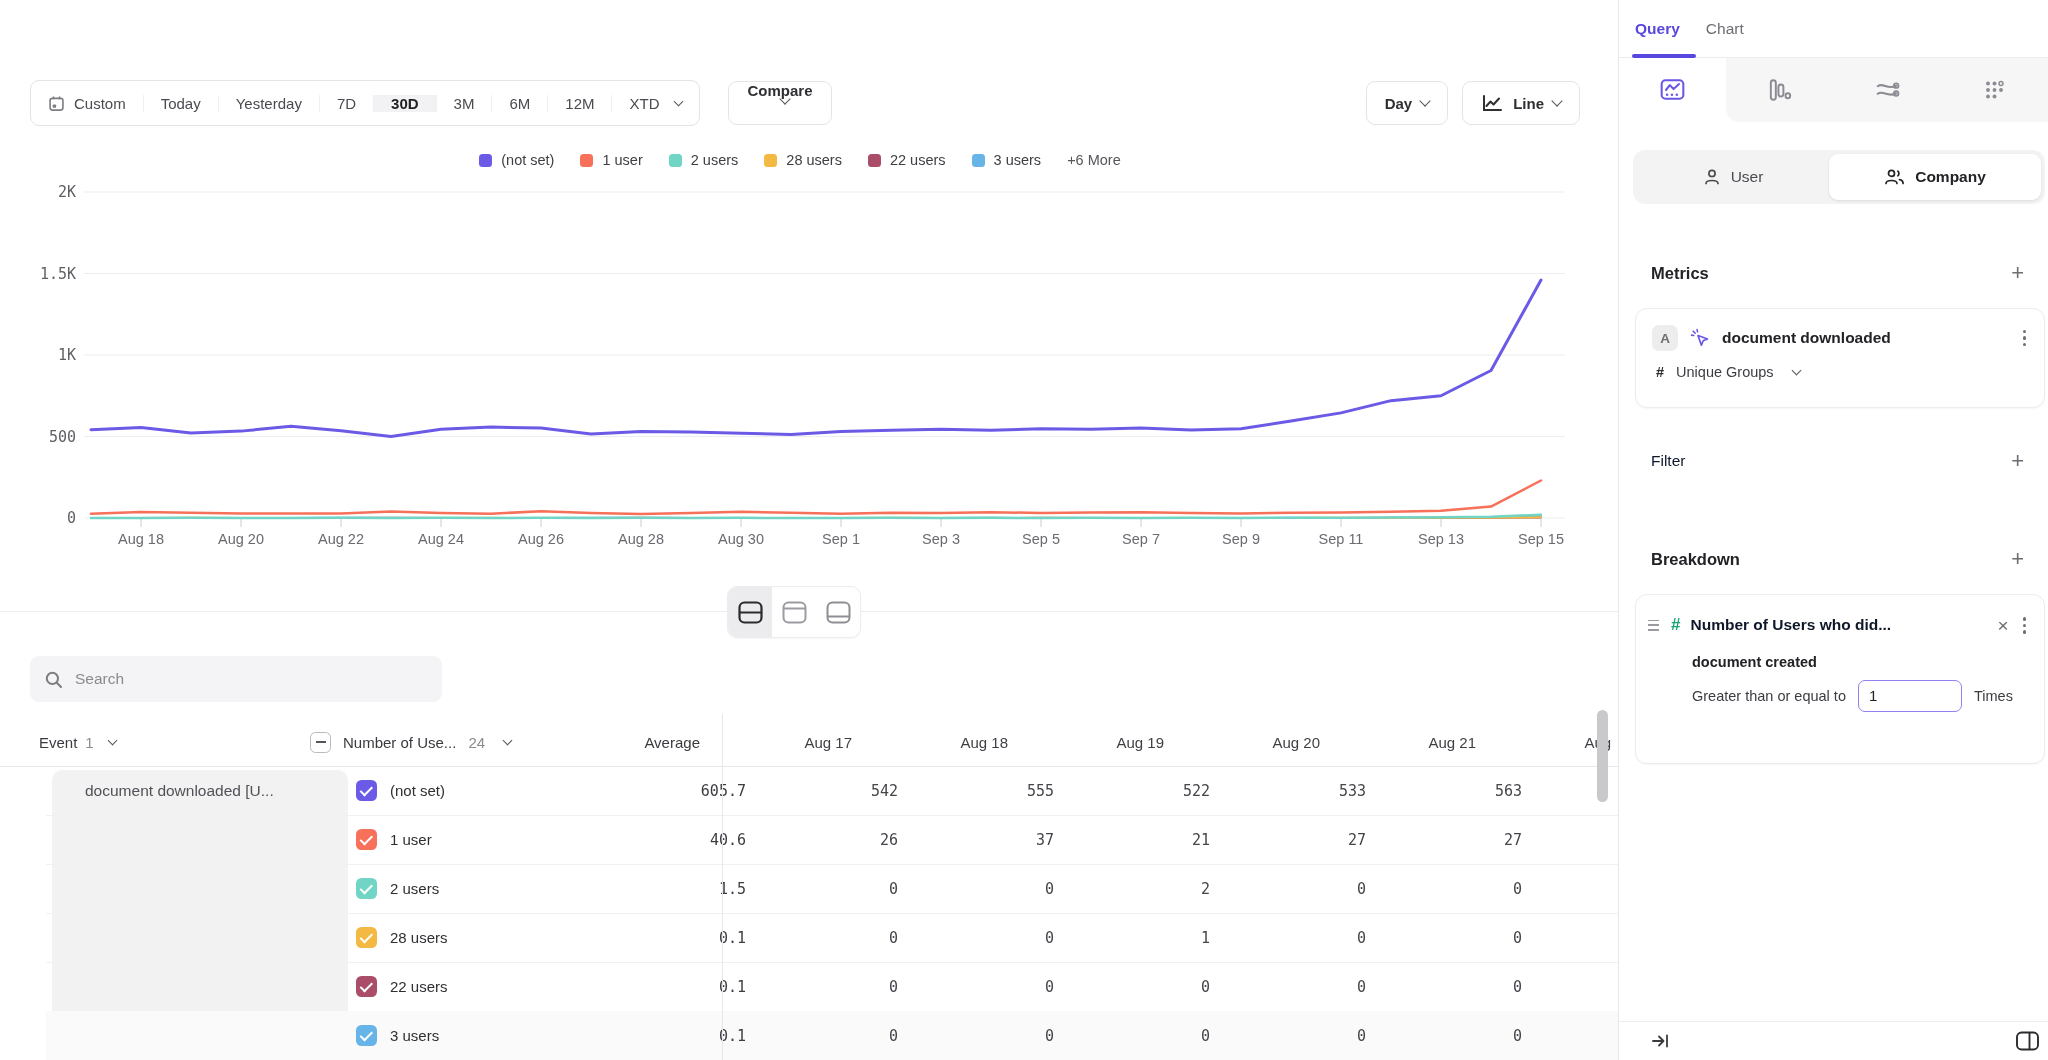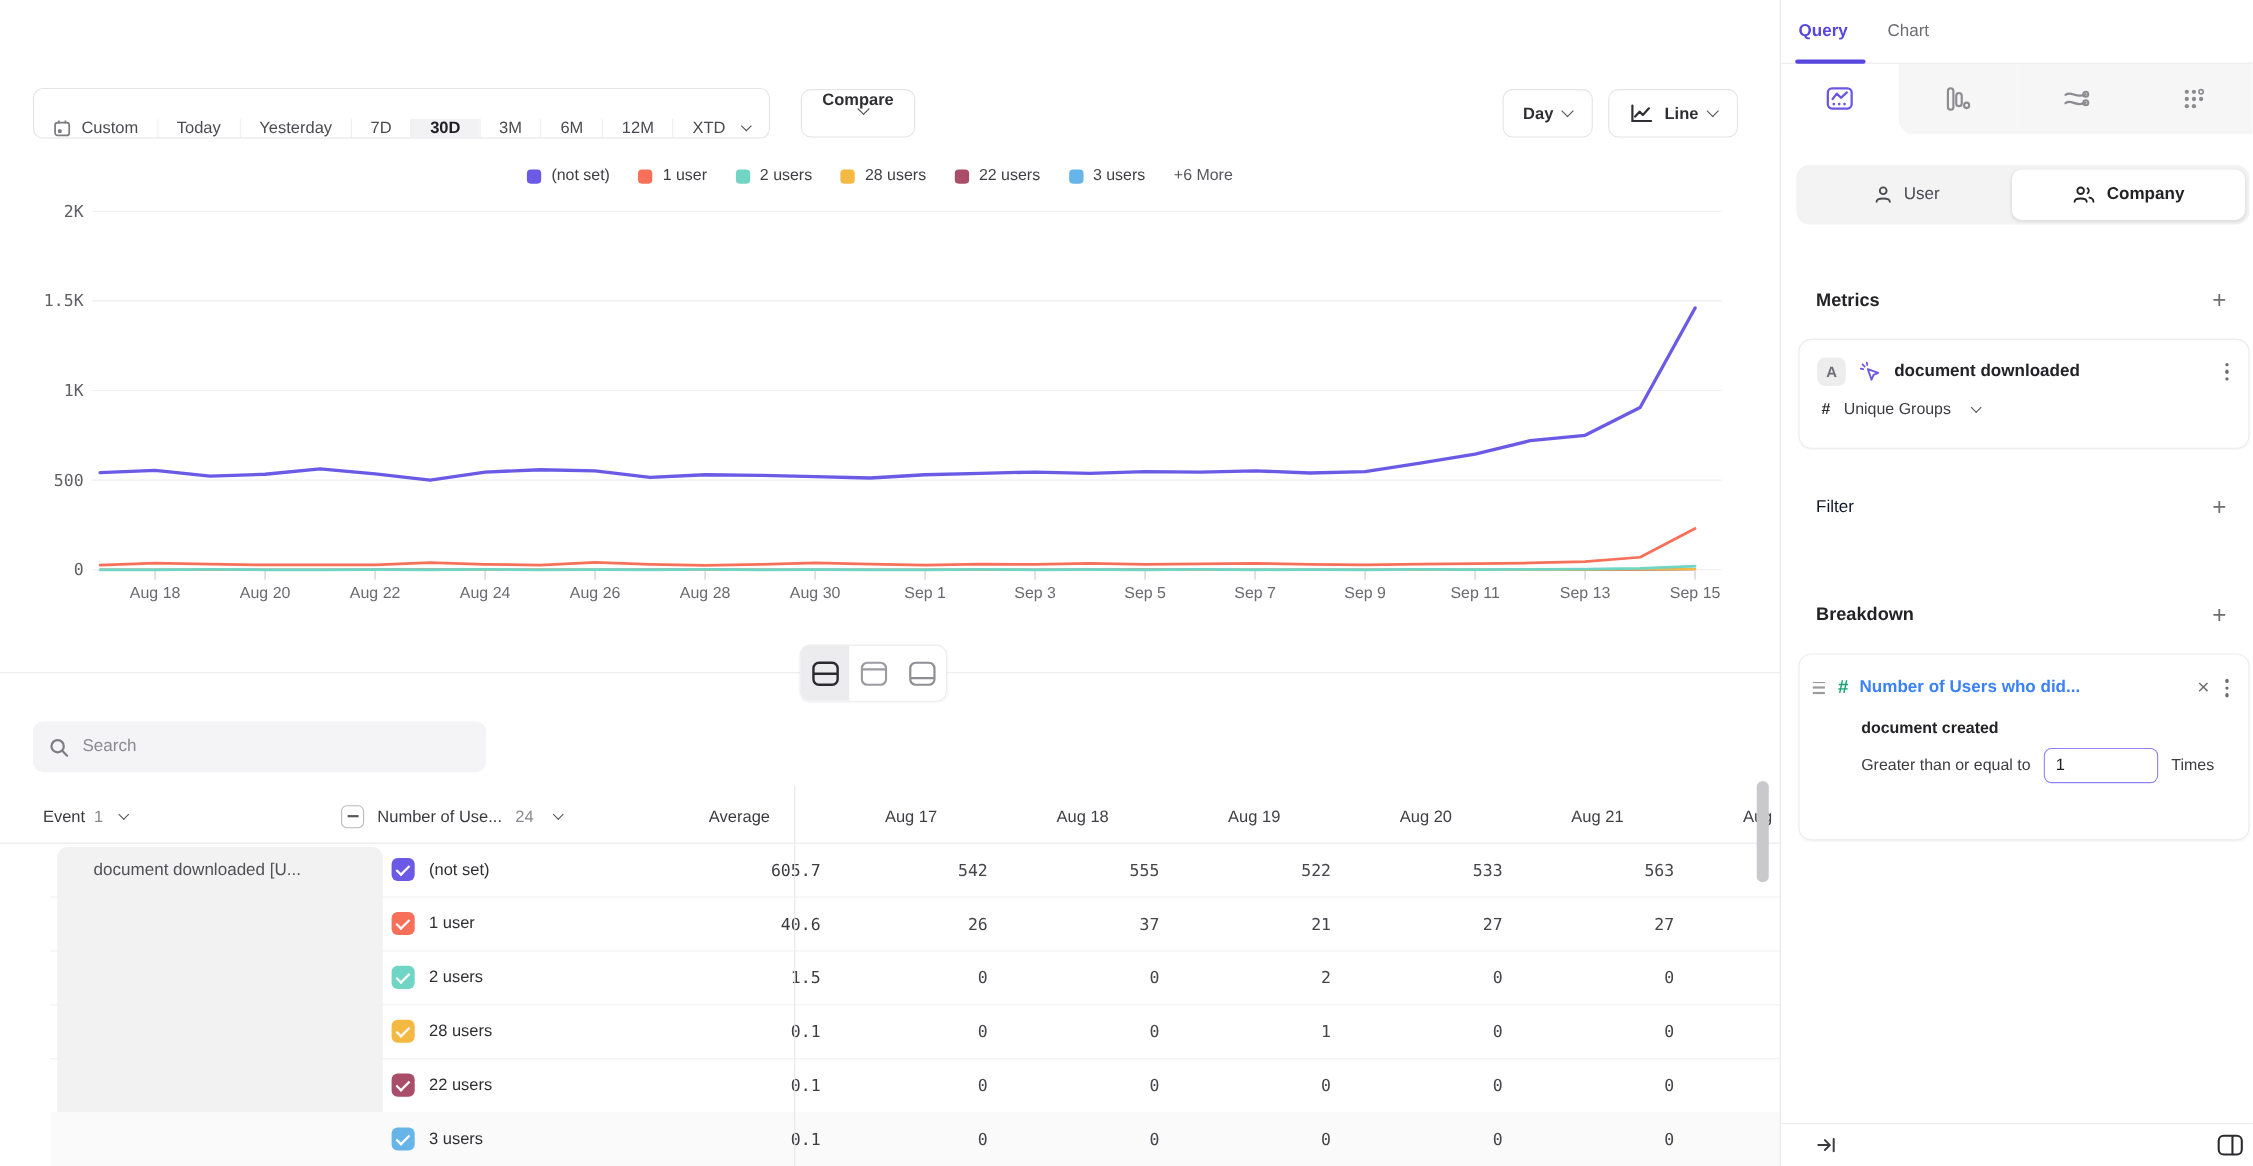"Query" .sb-tabs { gap: 36px -> 26px }
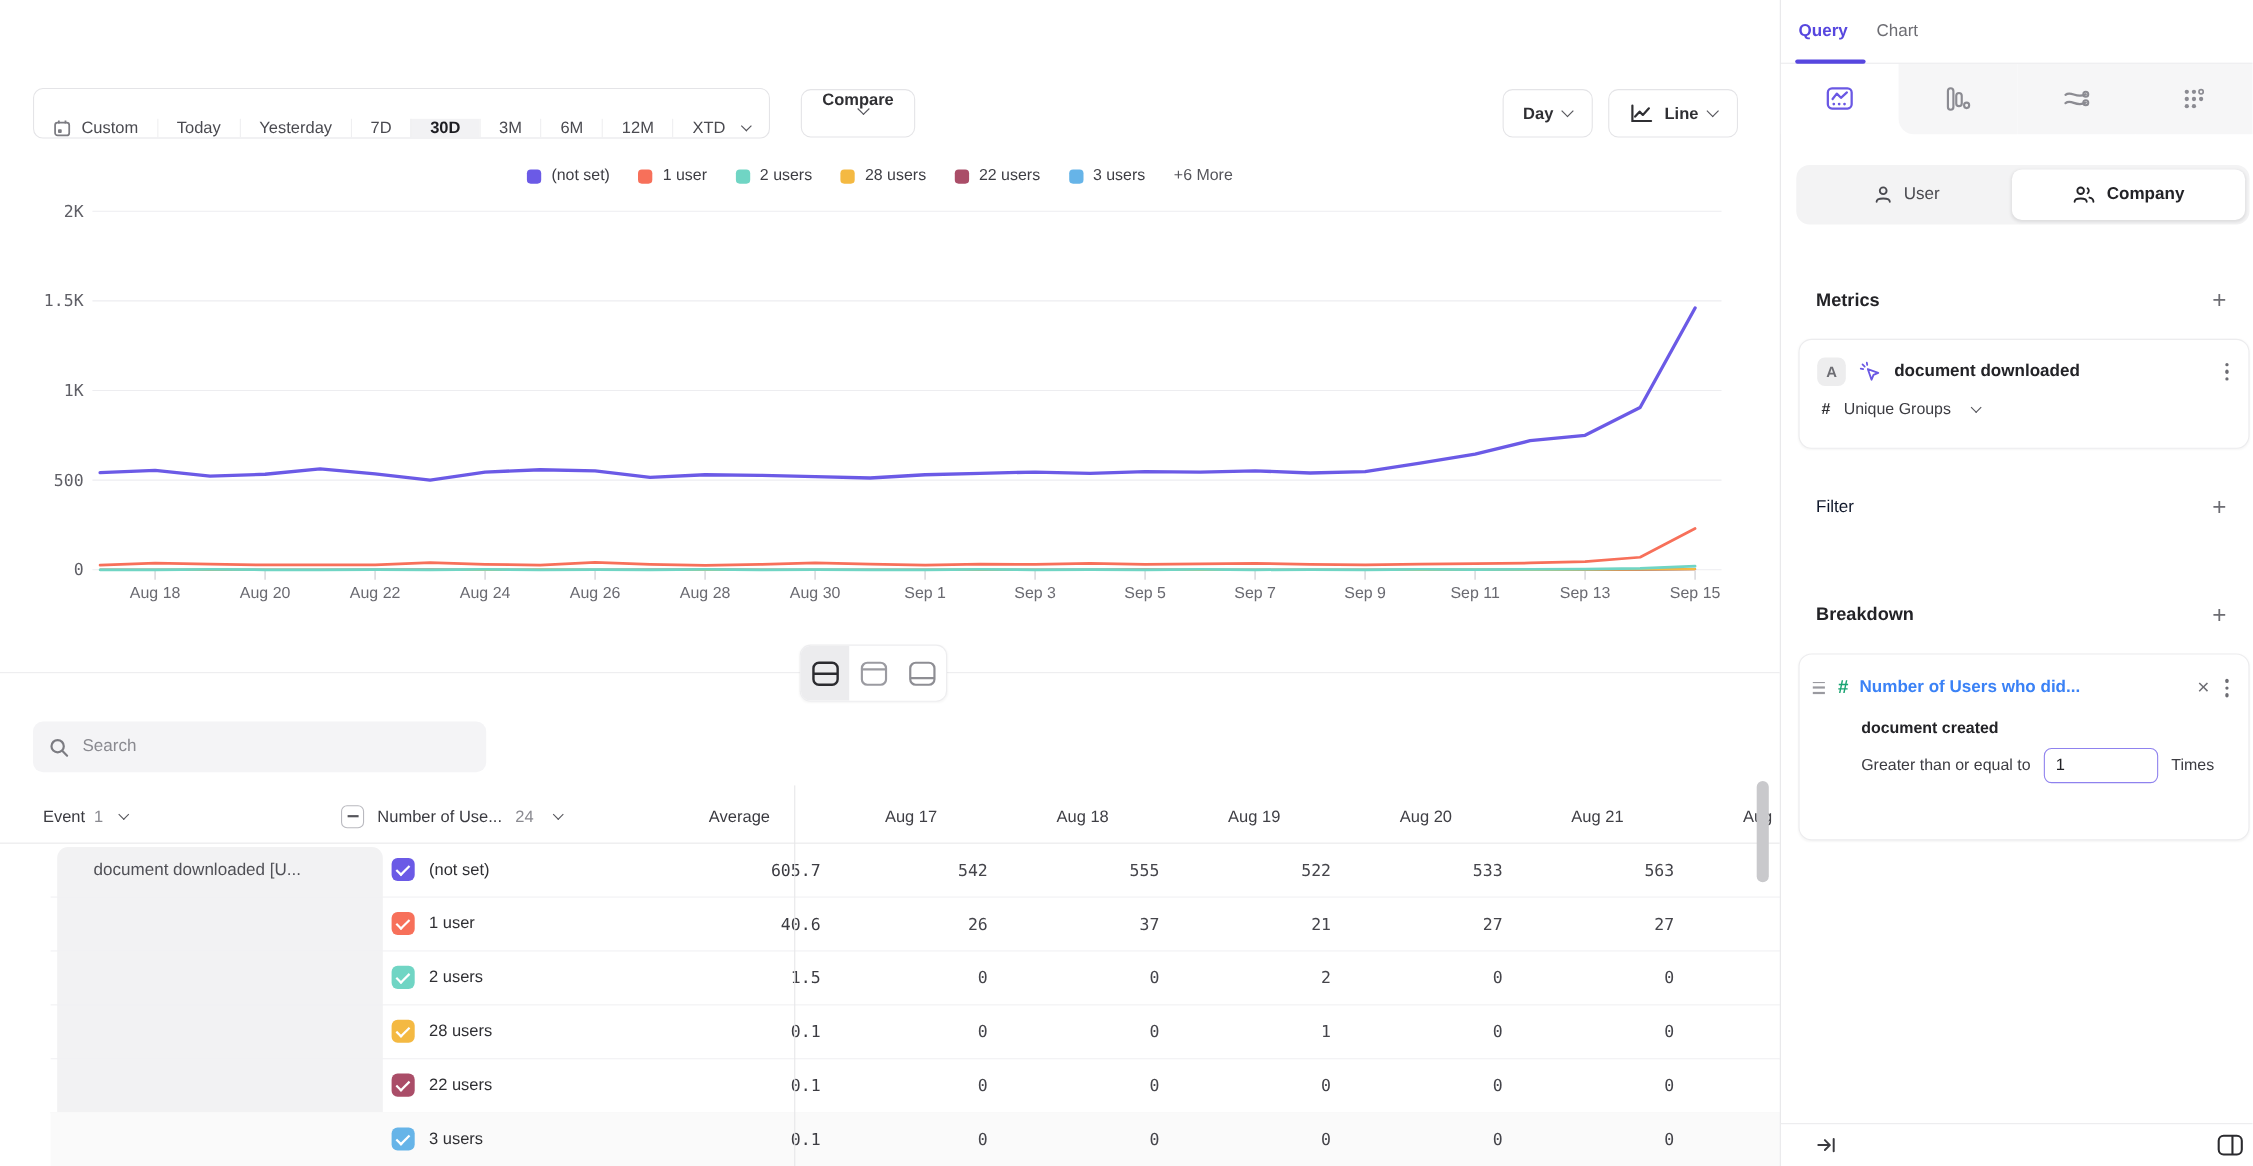"Custom" .range-group { align-items: flex-end -> center }
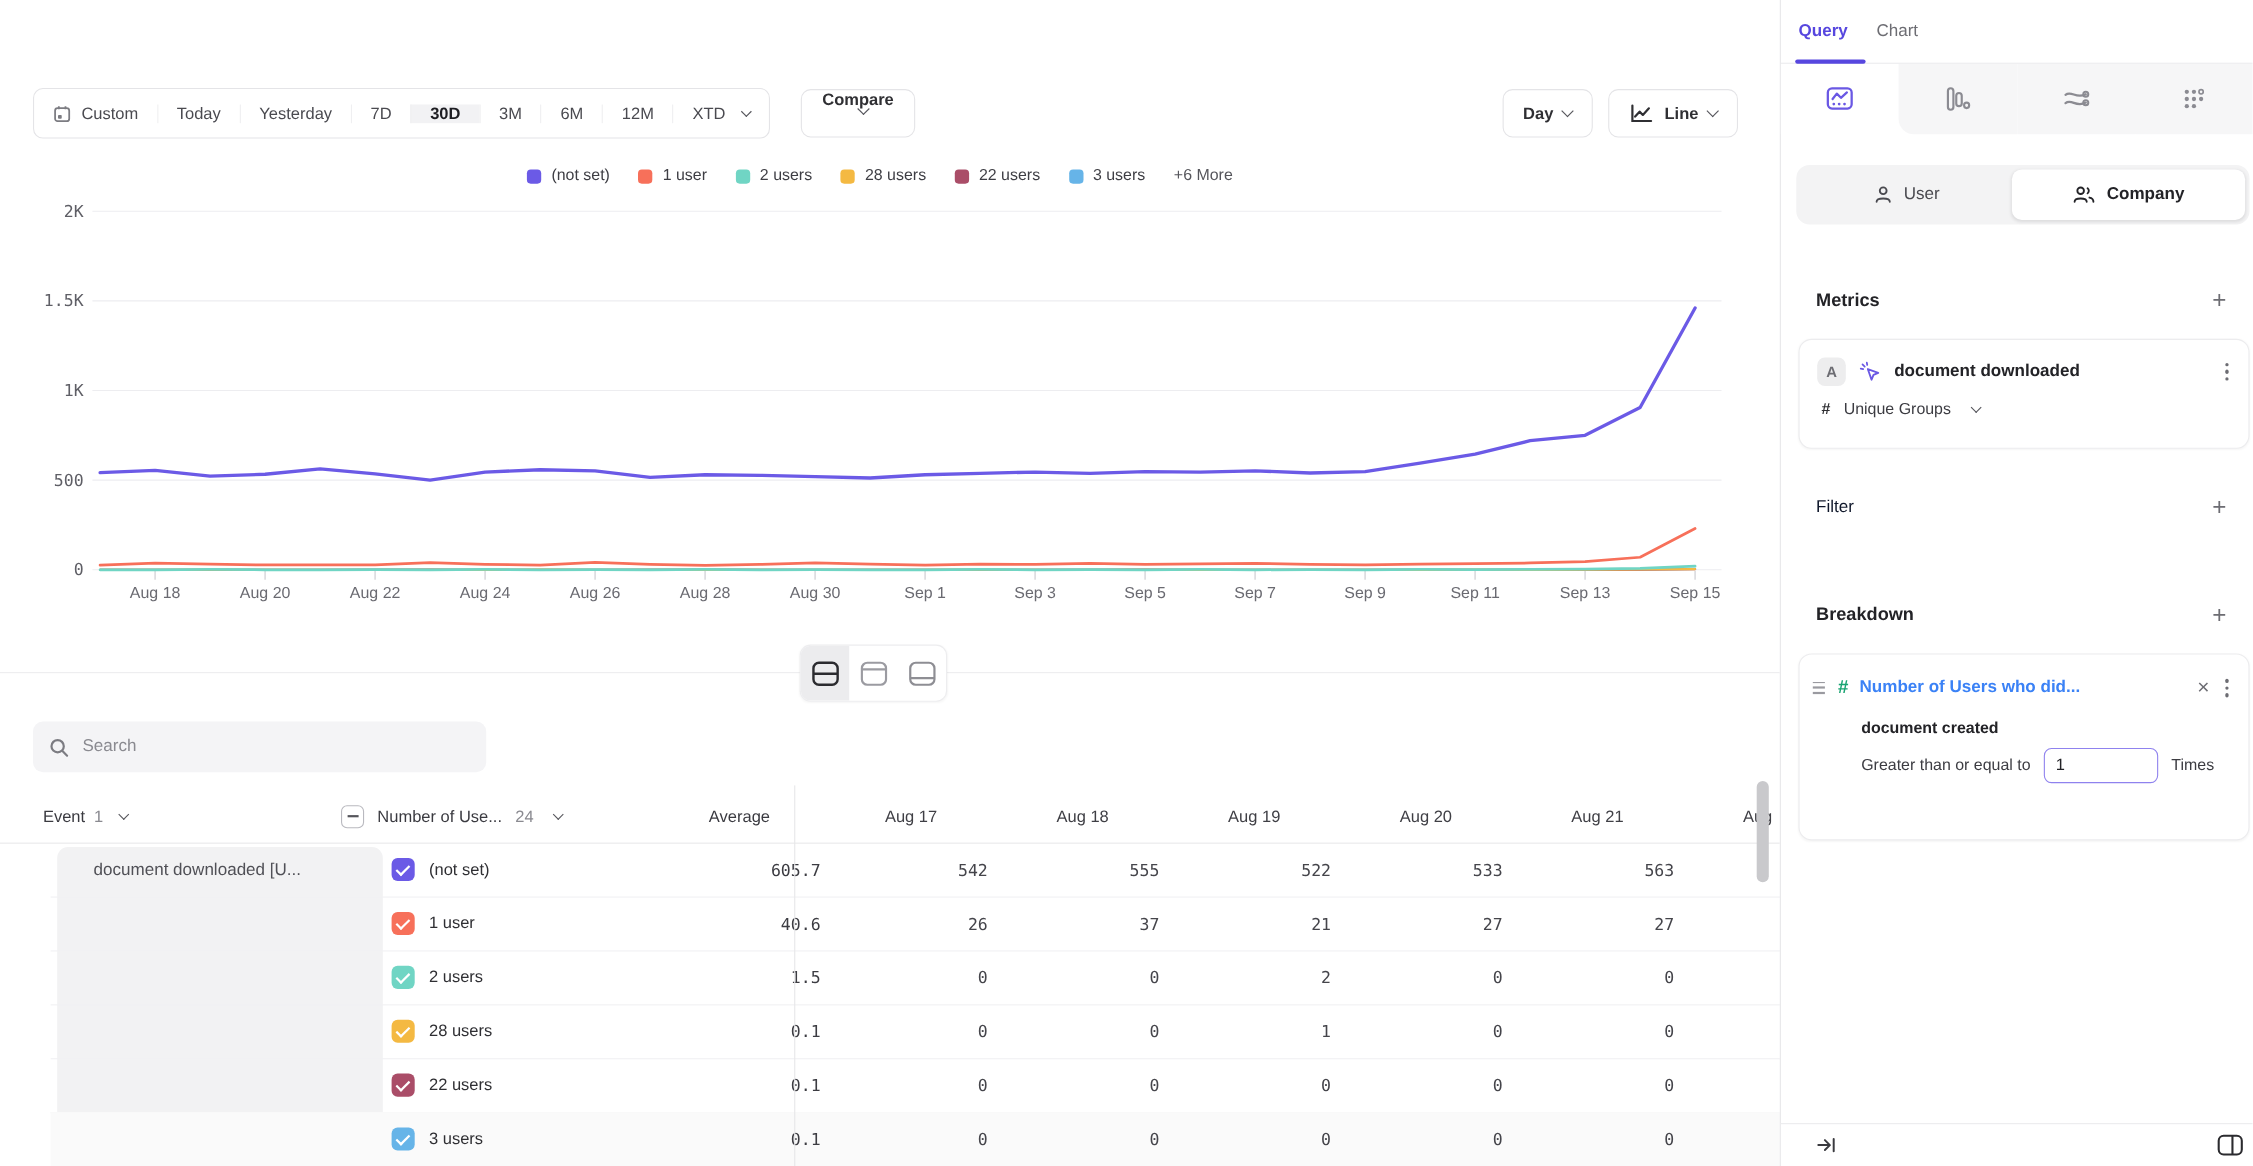"Number of Users who did..." .bd-title { color: #3b82f6 -> #0f172a }
